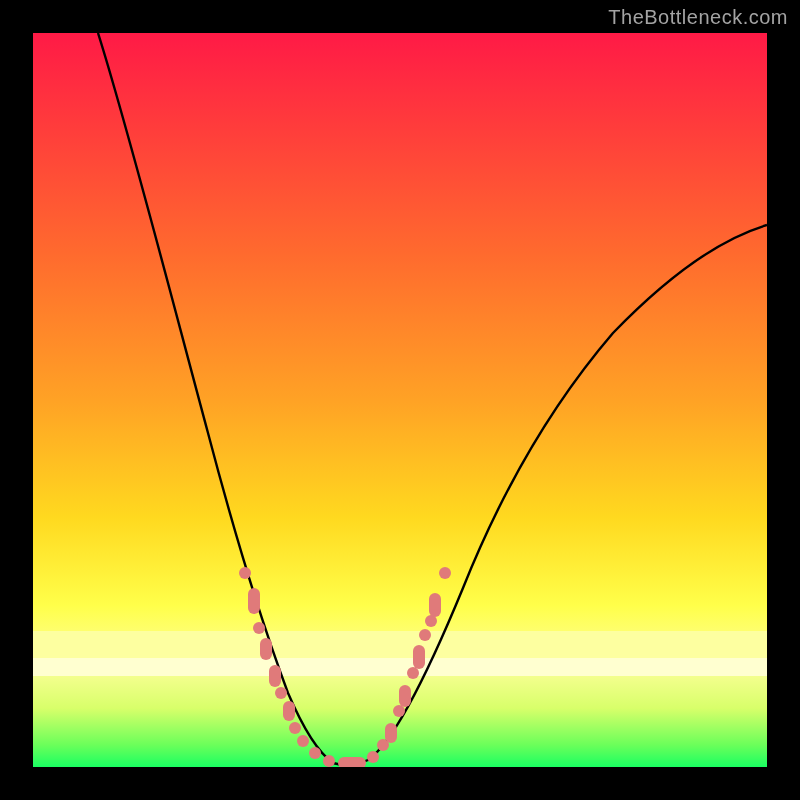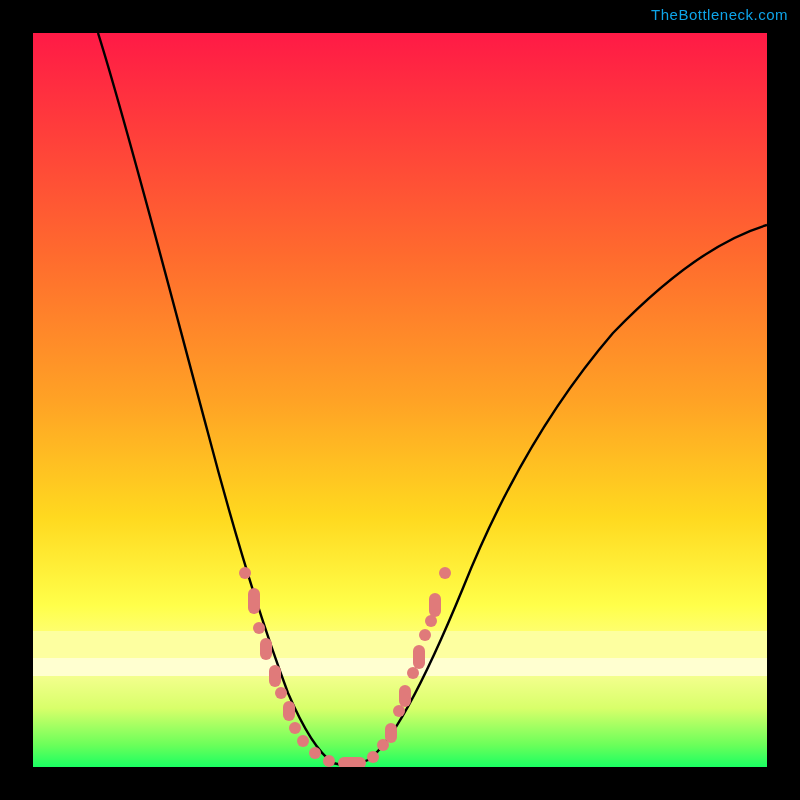"TheBottleneck.com" .watermark { color: #0ea5e9 -> #a3a3a3; font-size: 15px -> 20px }
